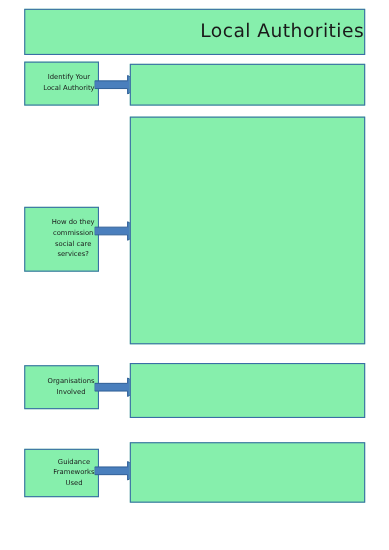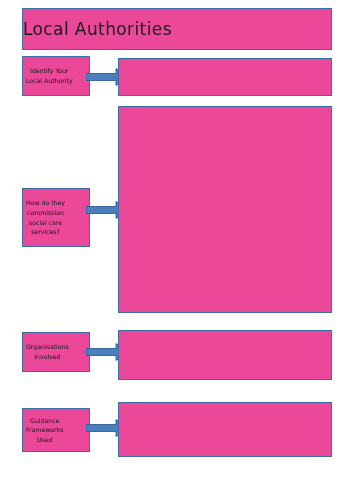"Local Authorities" .wbox { background: #ec4899 -> #86efac; justify-content: flex-start -> flex-end }
